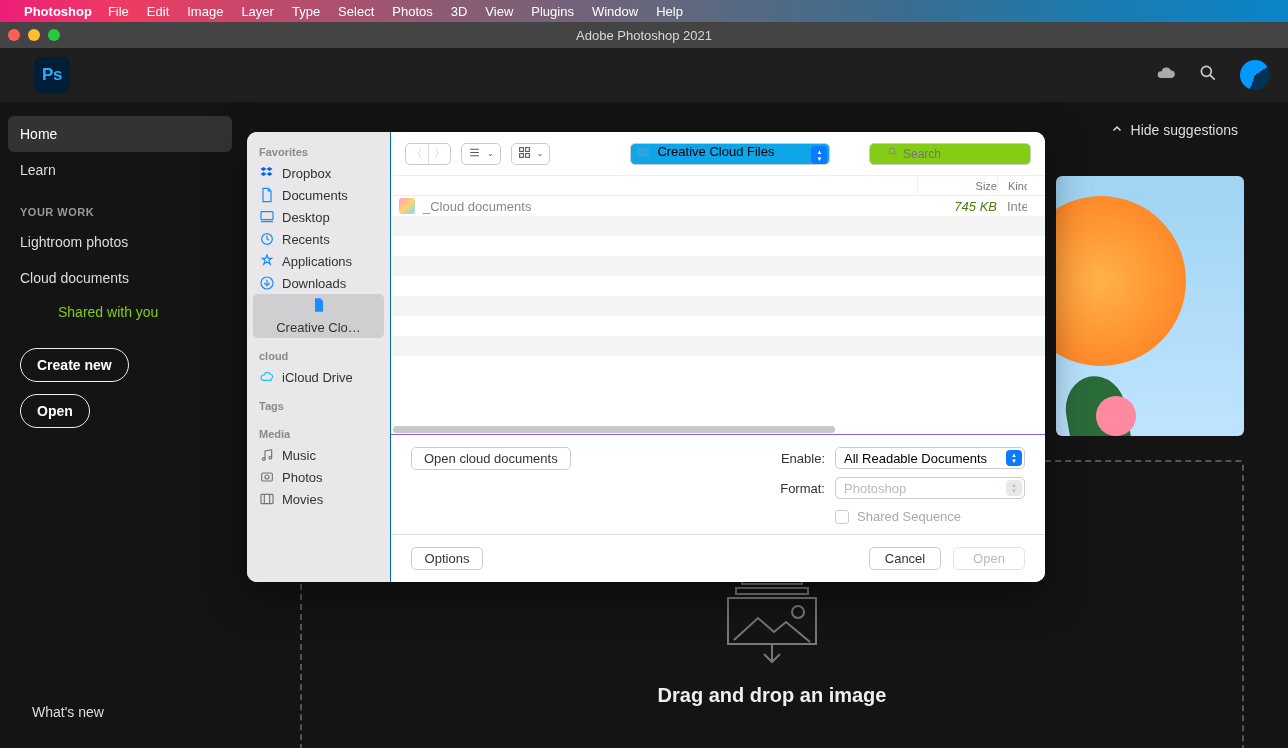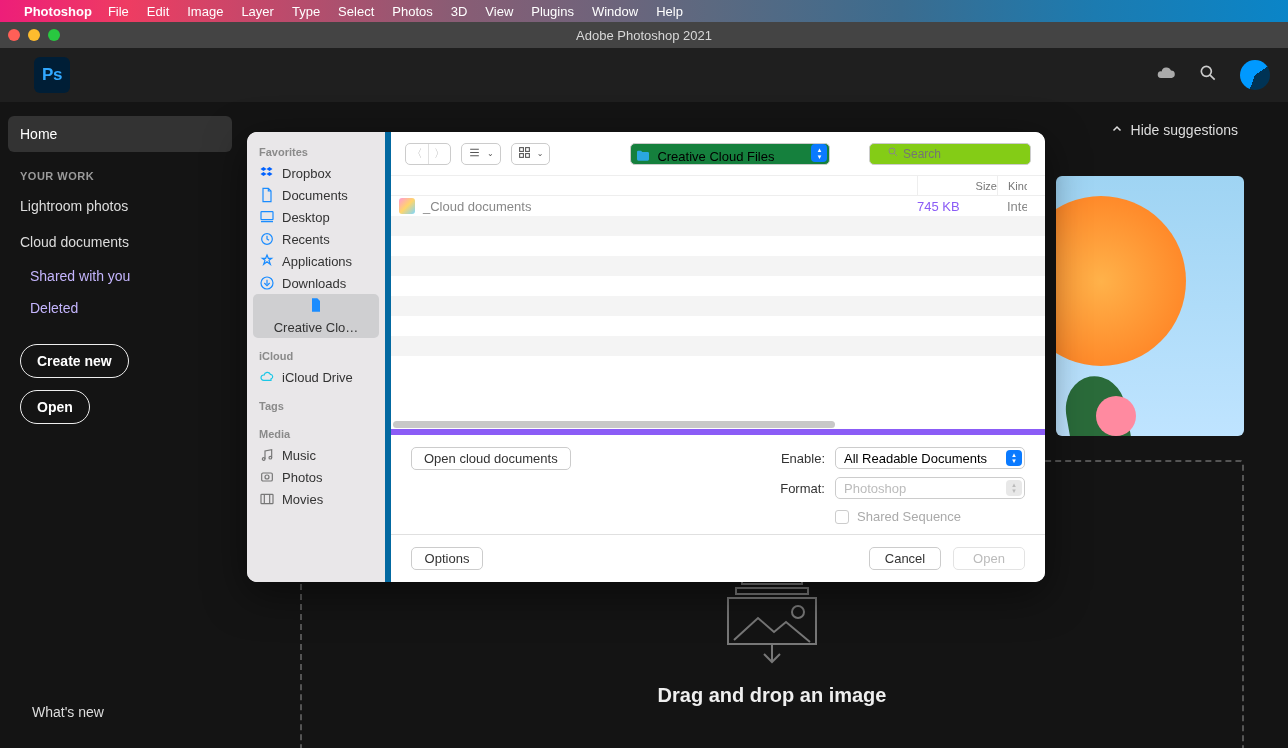"Favorites" .od-sidebar { border-right: 6px solid #0369a1 -> 1px solid #0369a1 }
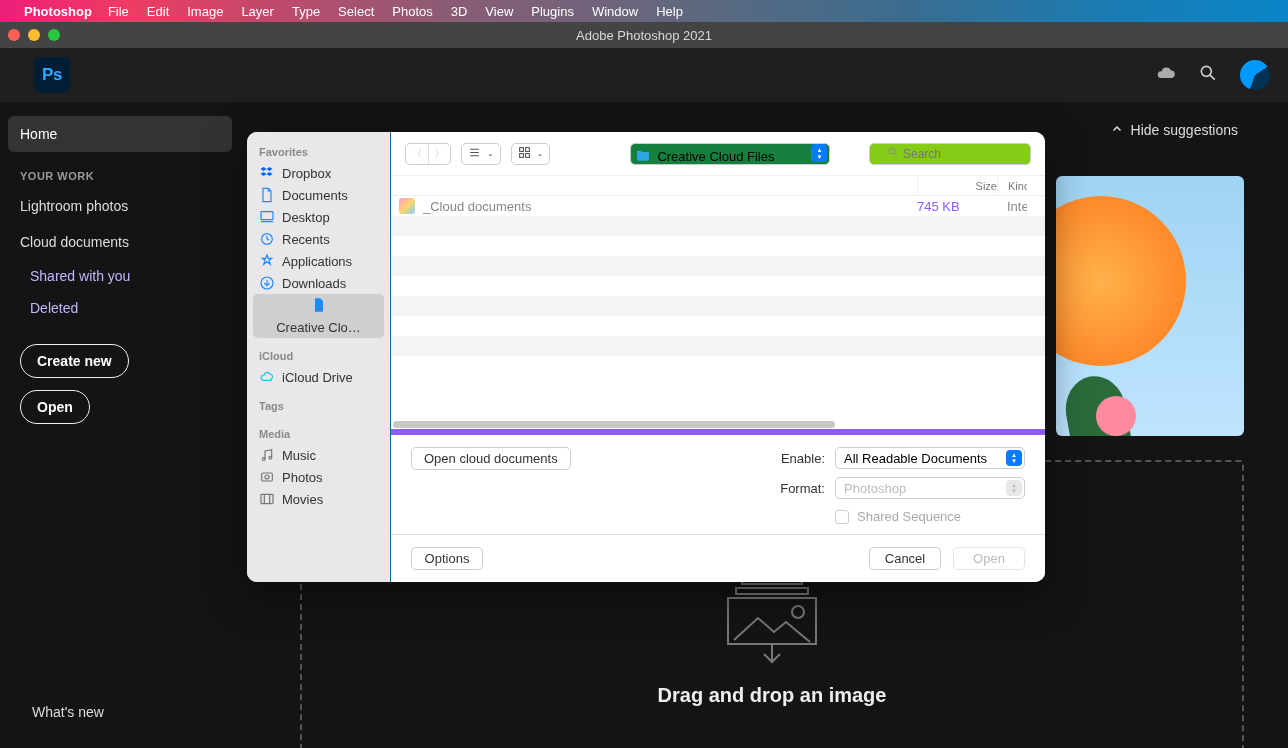"Creative Cloud Files" .path-pop { align-items: flex-end -> flex-start; background: #15803d -> #0ea5e9 }
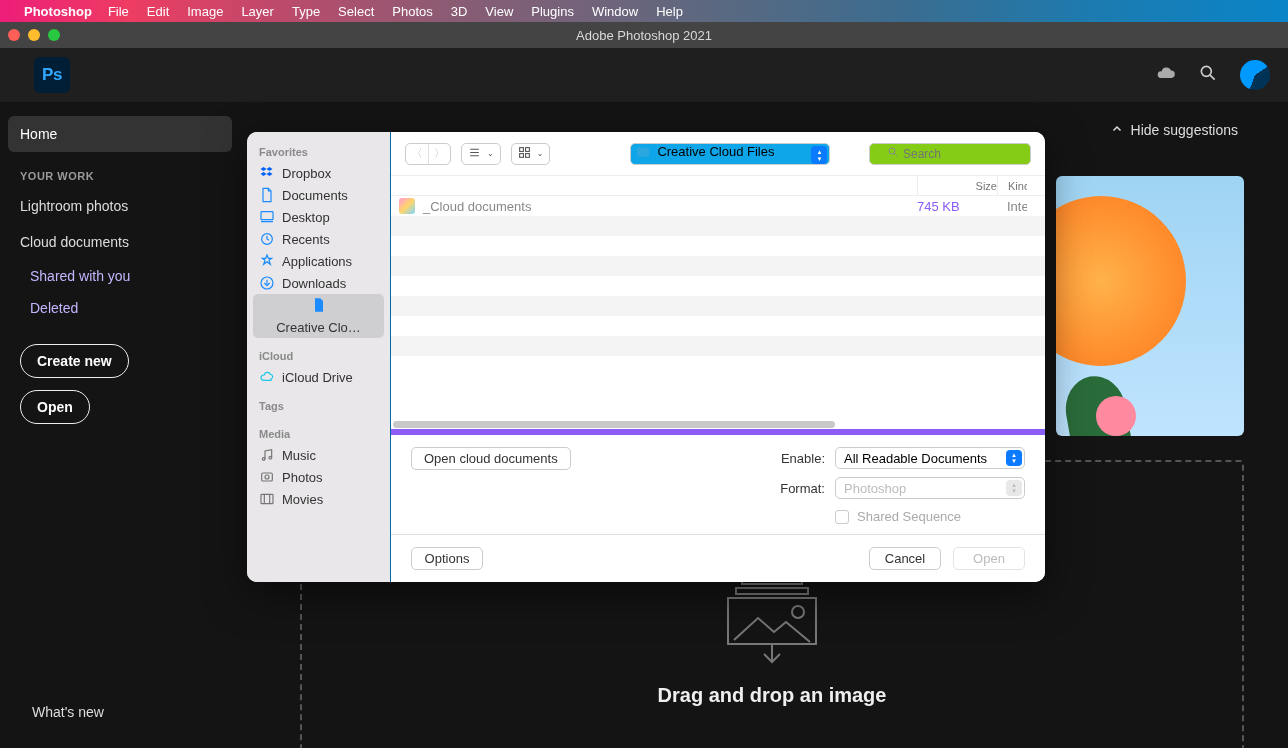"Learn" div.side-item { html: none -> <div>Learn</div> }
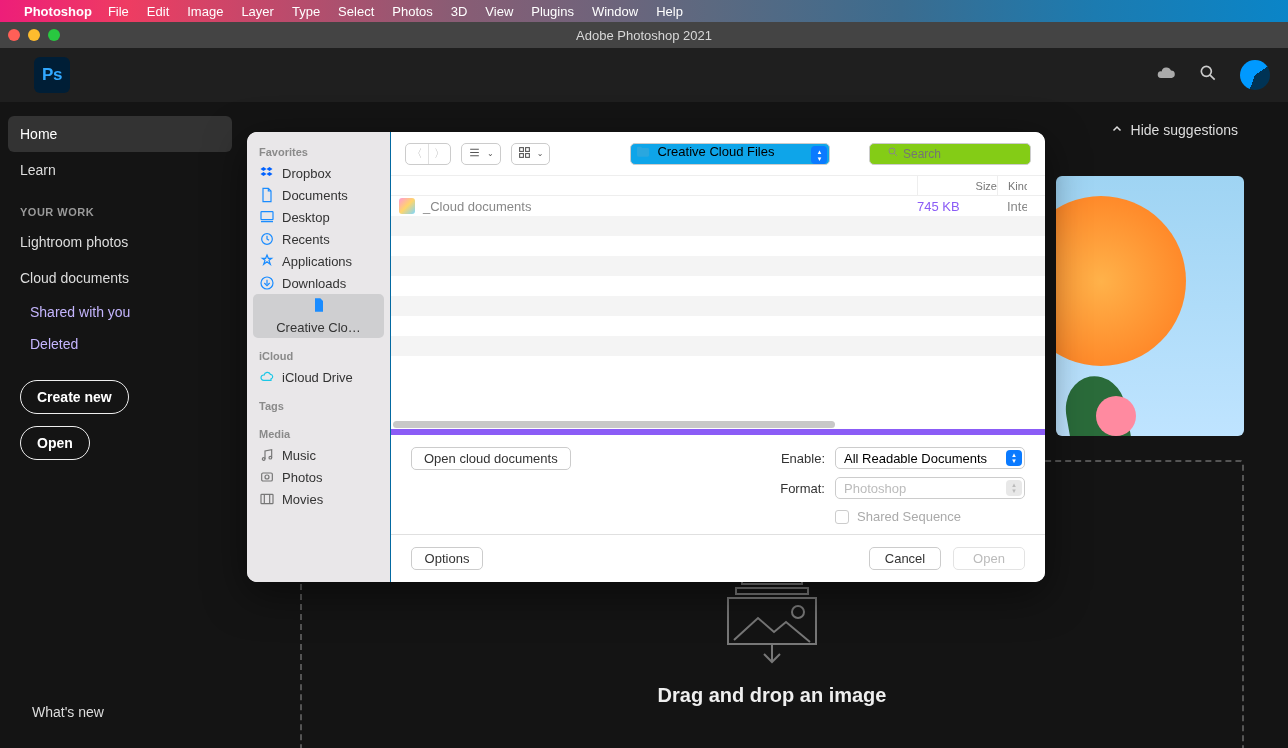"745 KB" .od-row .fsize { color: #8b5cf6 -> #4d7c0f; font-style: none -> italic; text-align: none -> right }
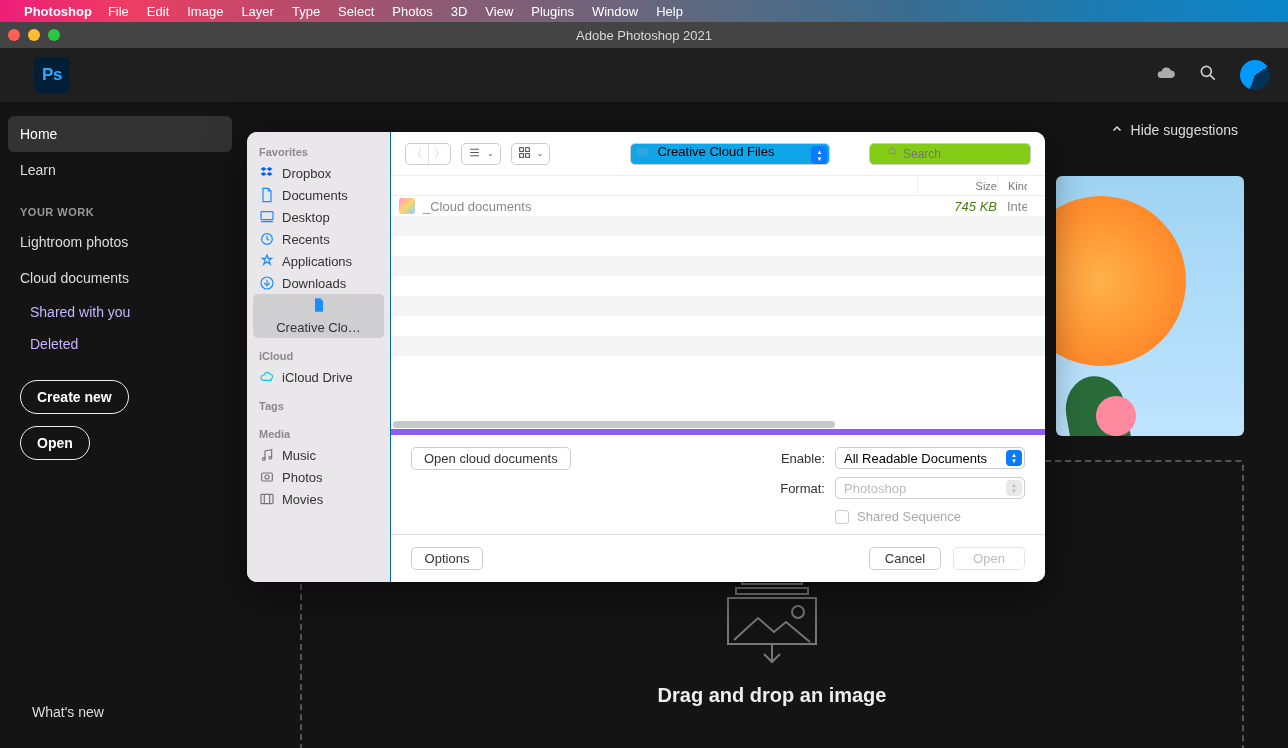"Shared with you" .side-sub { color: #c4b5fd -> #84cc16; margin-left: none -> 28px }
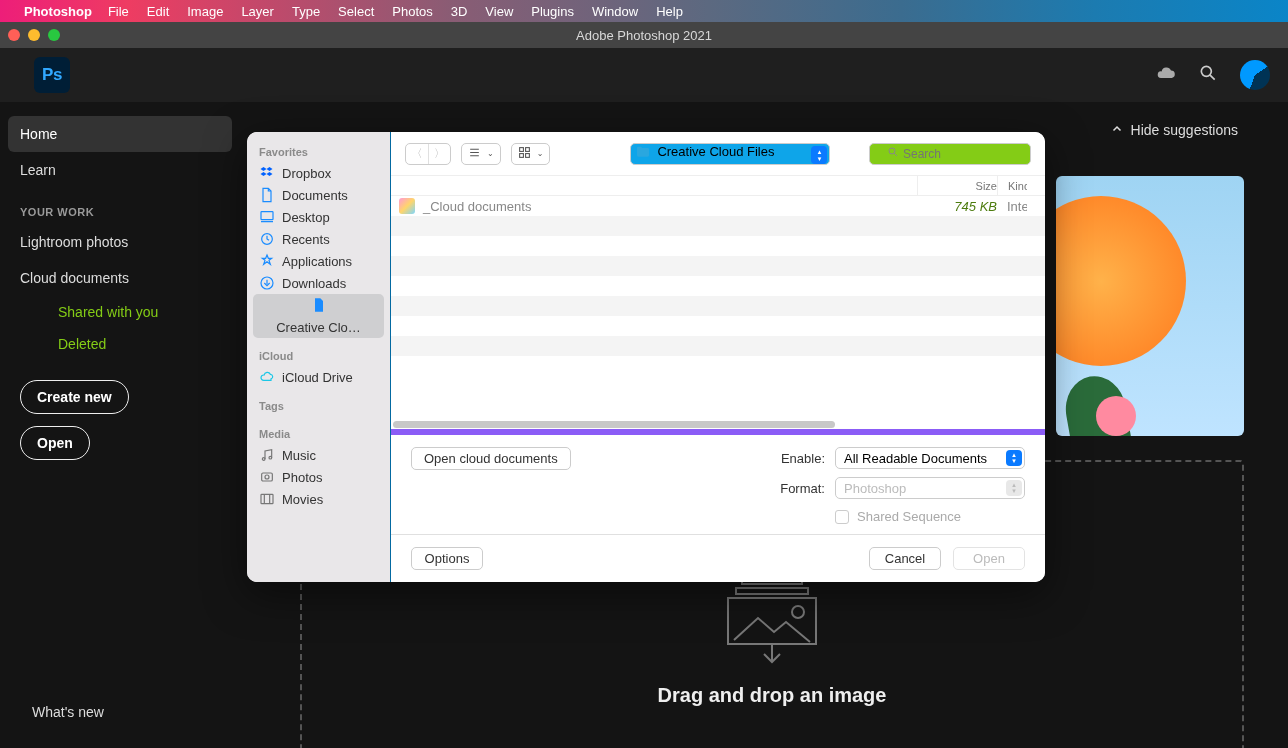"Deleted" div.side-sub { html: <div>Deleted</div> -> none }
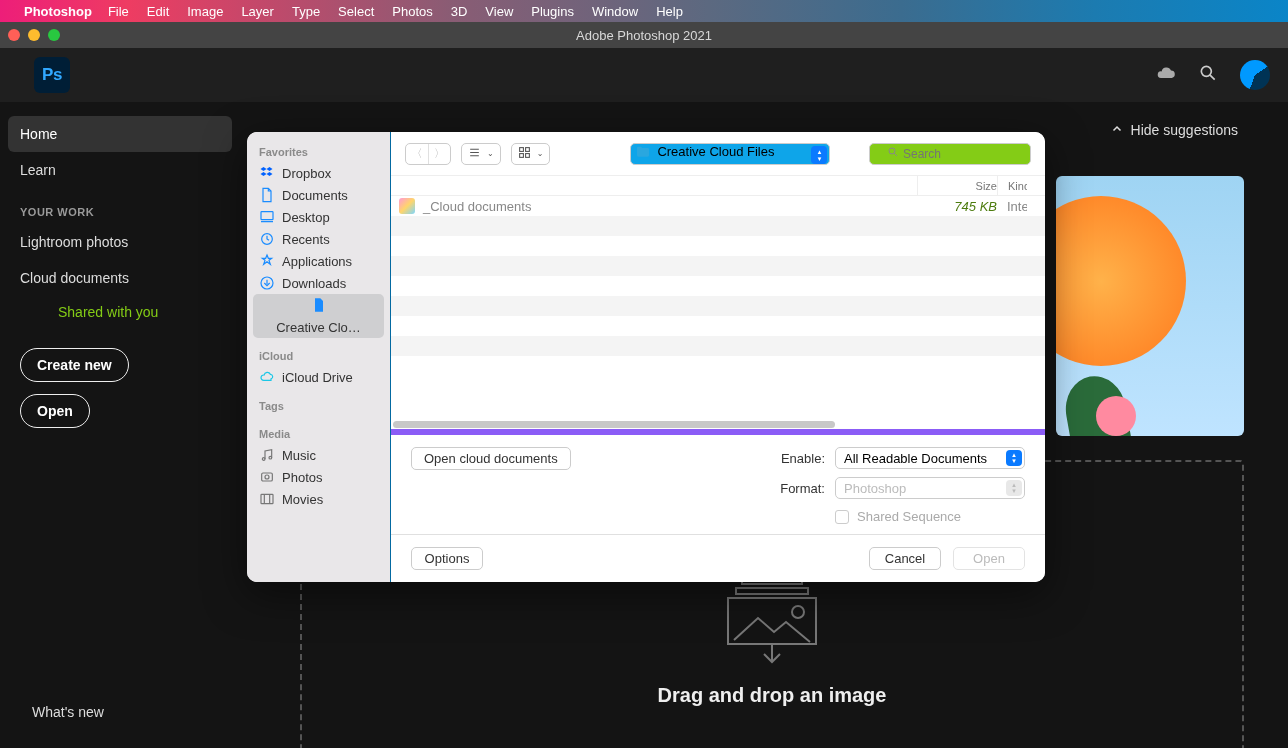"iCloud" div.od-sec-label { text: iCloud -> cloud }
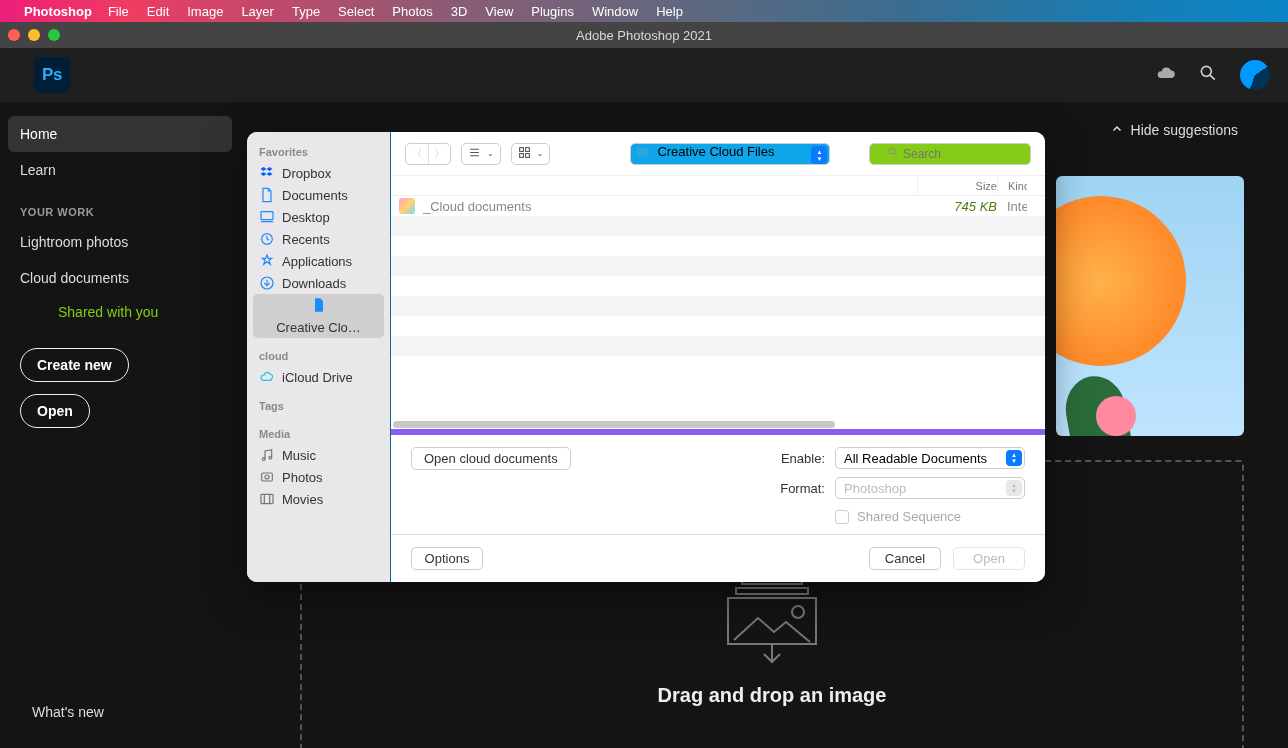"Open cloud documents" .od-midbar { border-top: 6px solid #8b5cf6 -> 1px solid #8b5cf6 }
